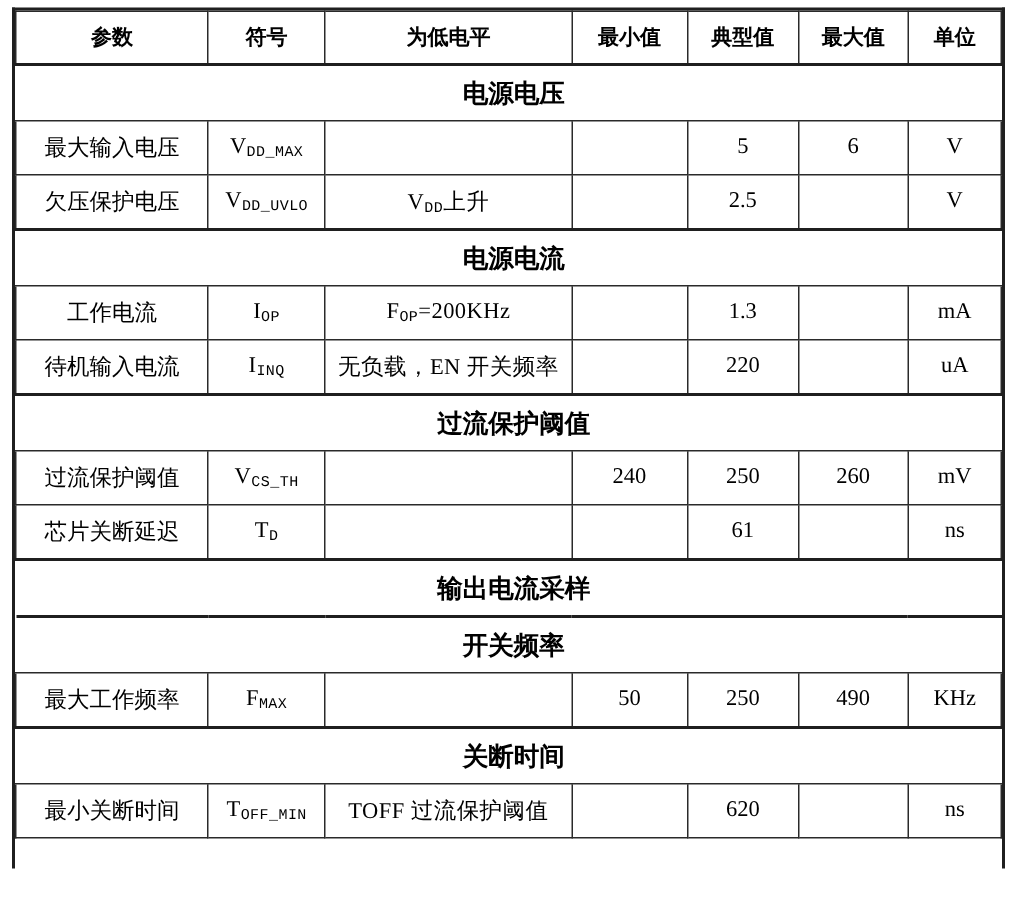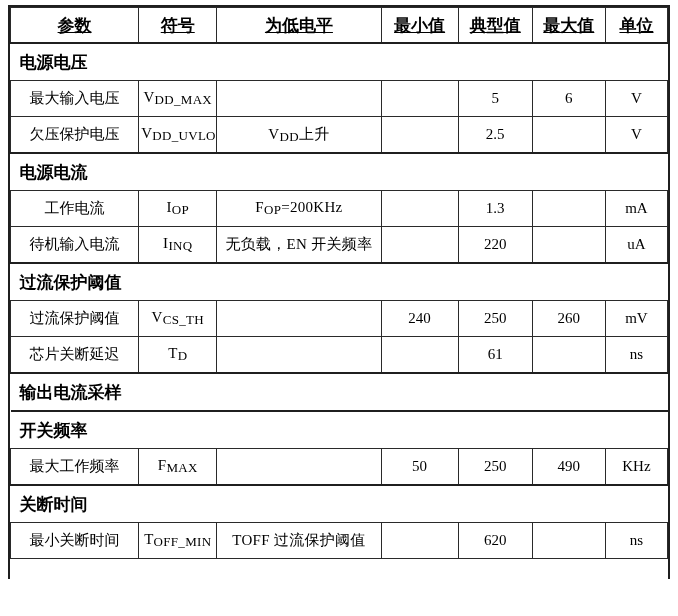"参数" thead th { font-size: 17px -> 14px; text-decoration: underline -> none }
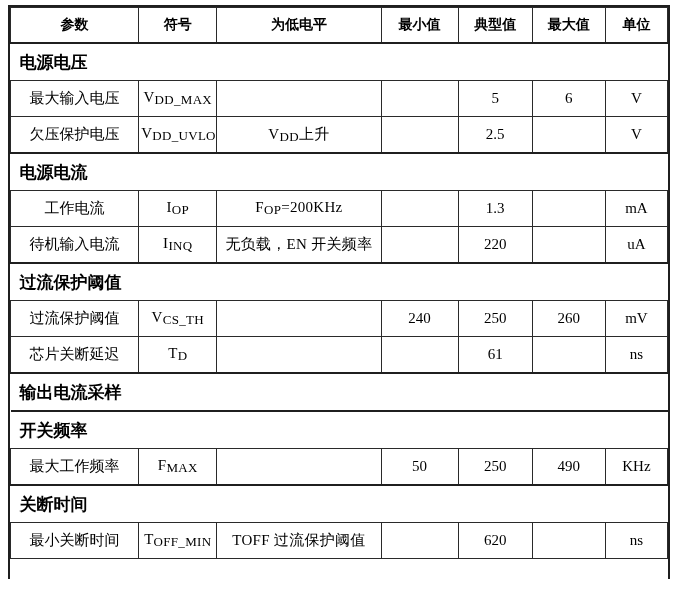"电源电压" tr.section-row td { text-align: left -> center }
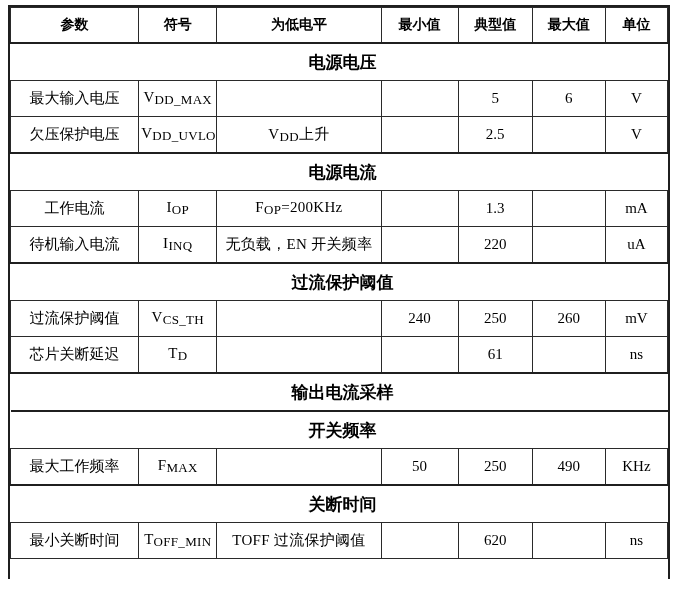"DD_MAX" .sub { font-family: none -> Liberation Mono, monospace; font-size: 13px -> 10px }
